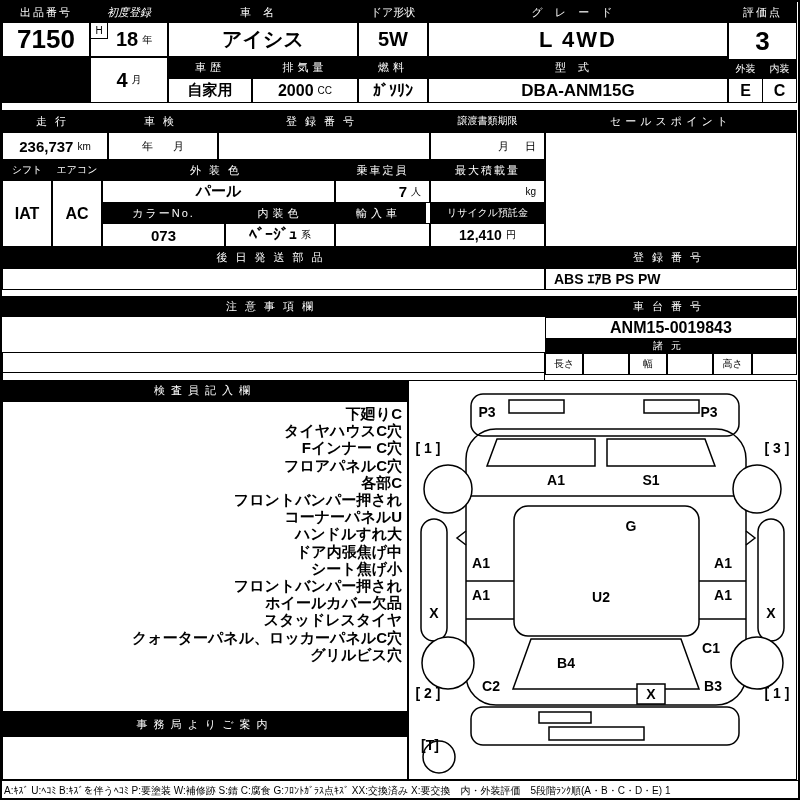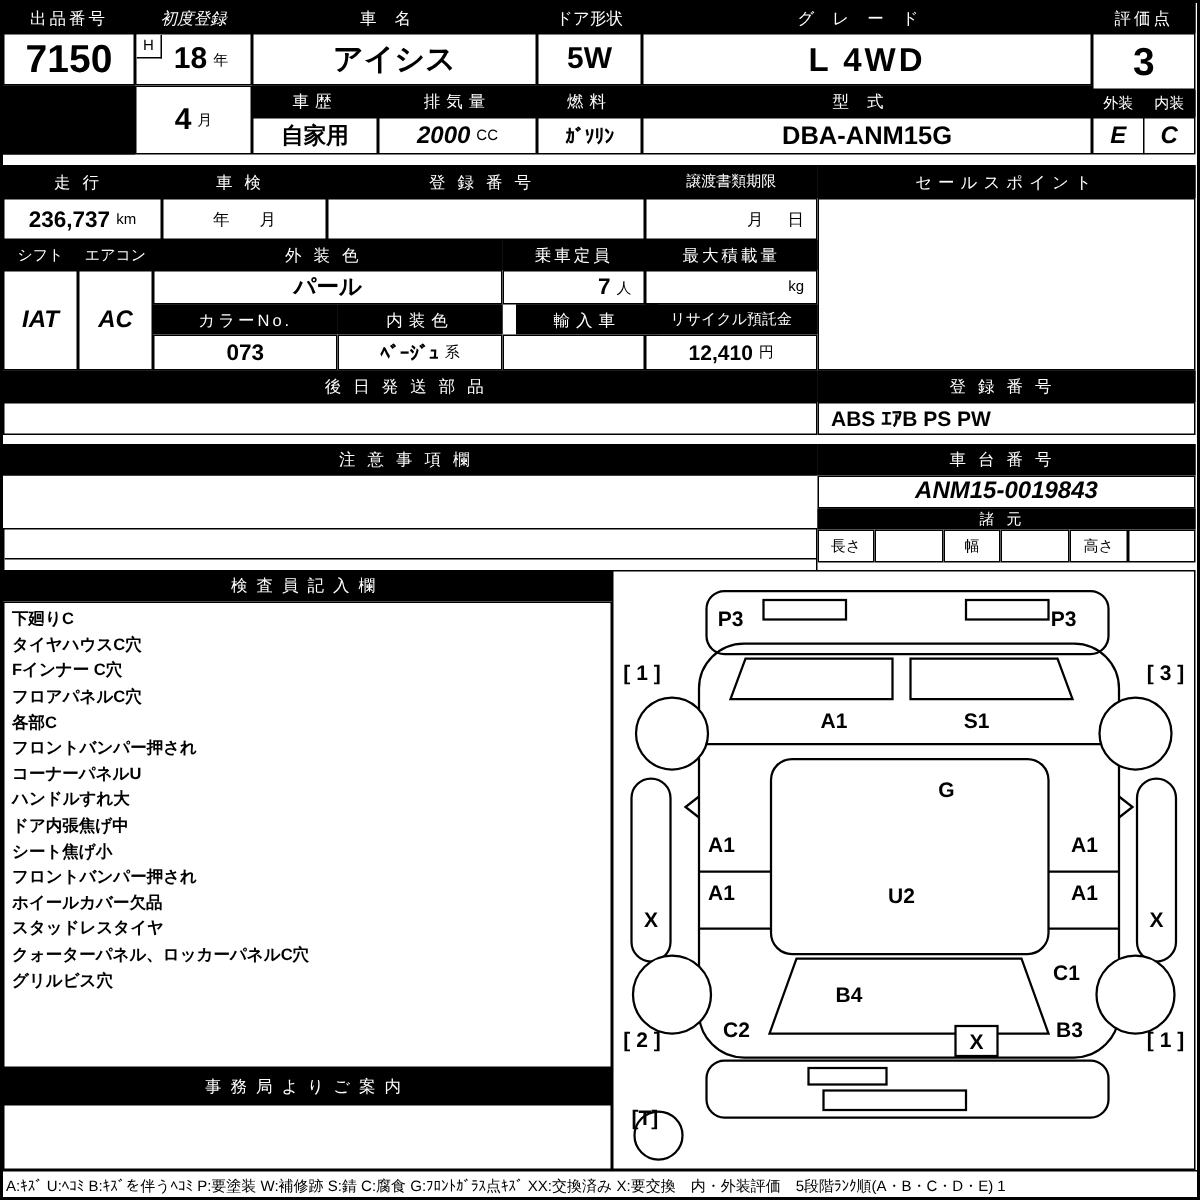"2000" .f16 { font-style: italic -> none }
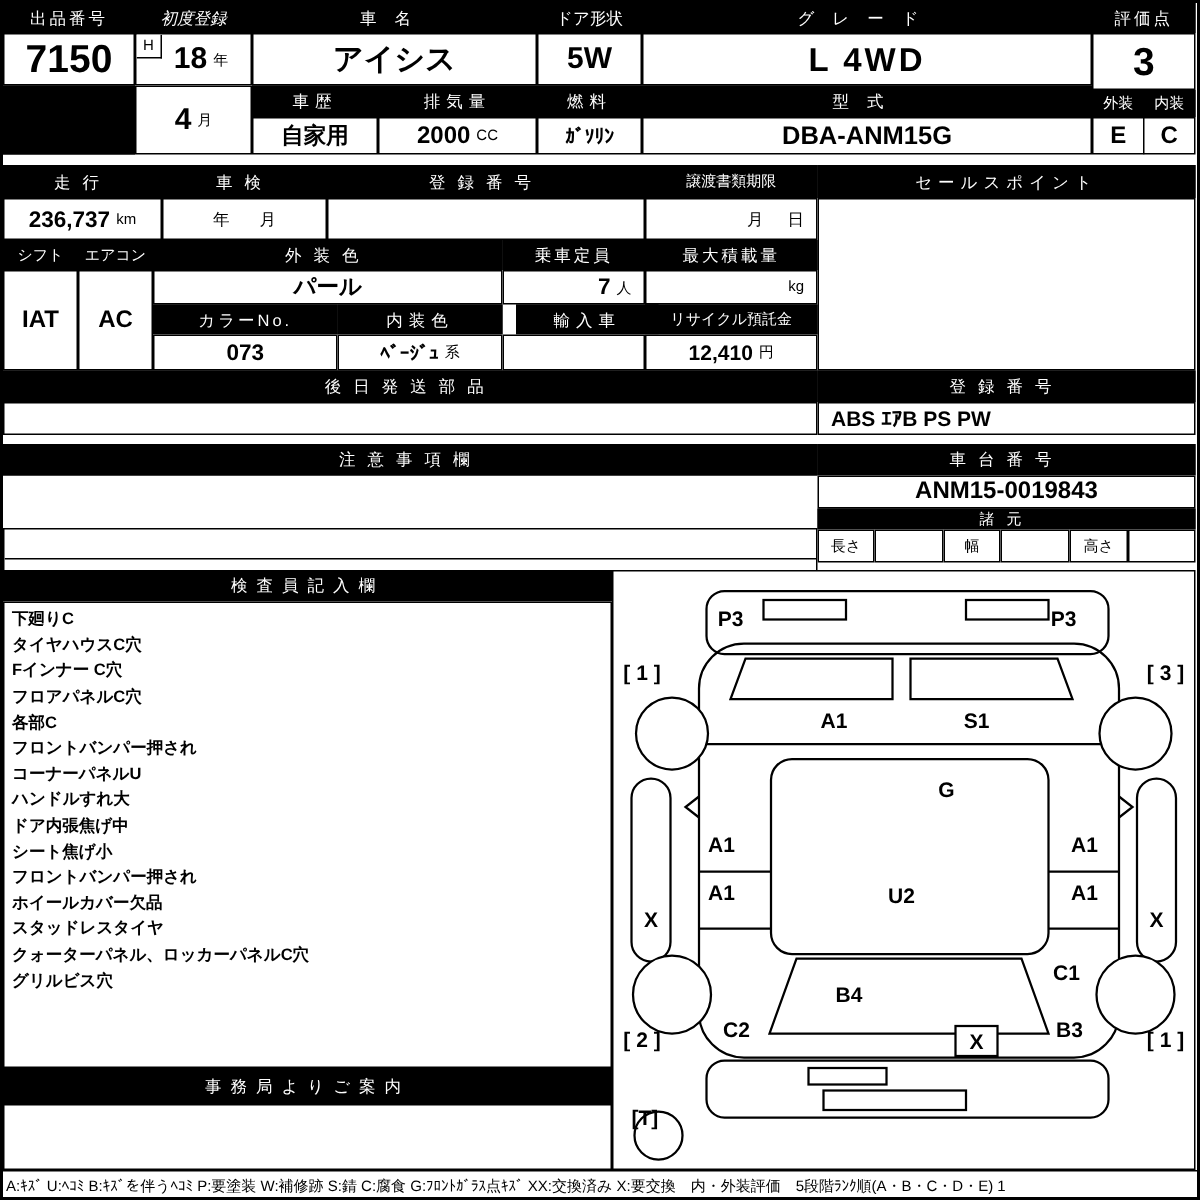"ｶﾞｿﾘﾝ" .f13 { font-size: 13px -> 16px }
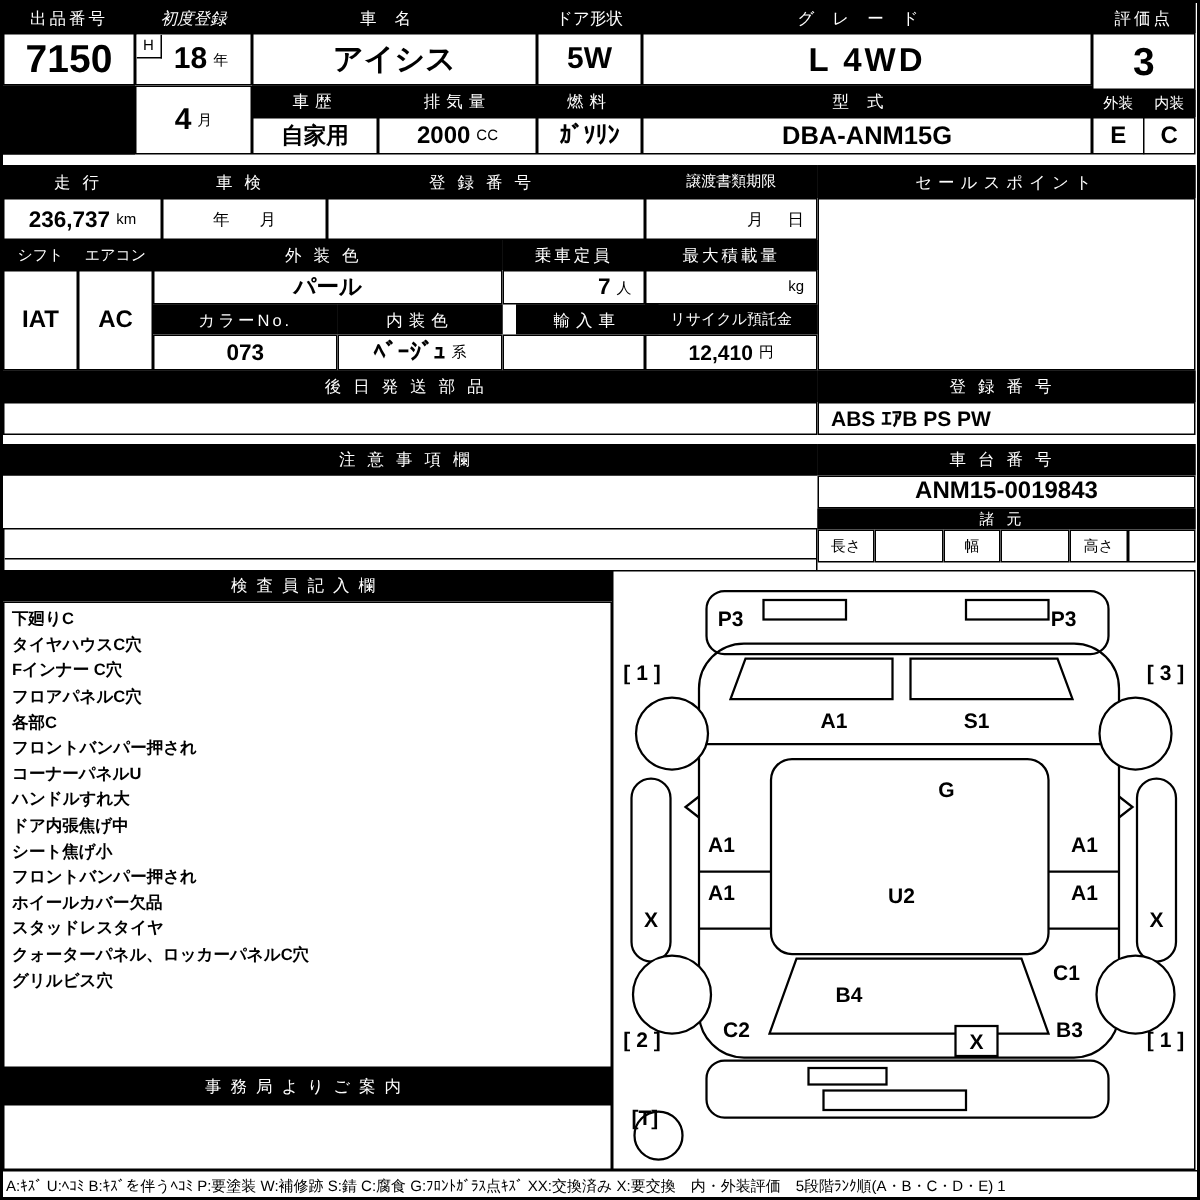"輸入車" div.abs { left: 344px -> 331px }
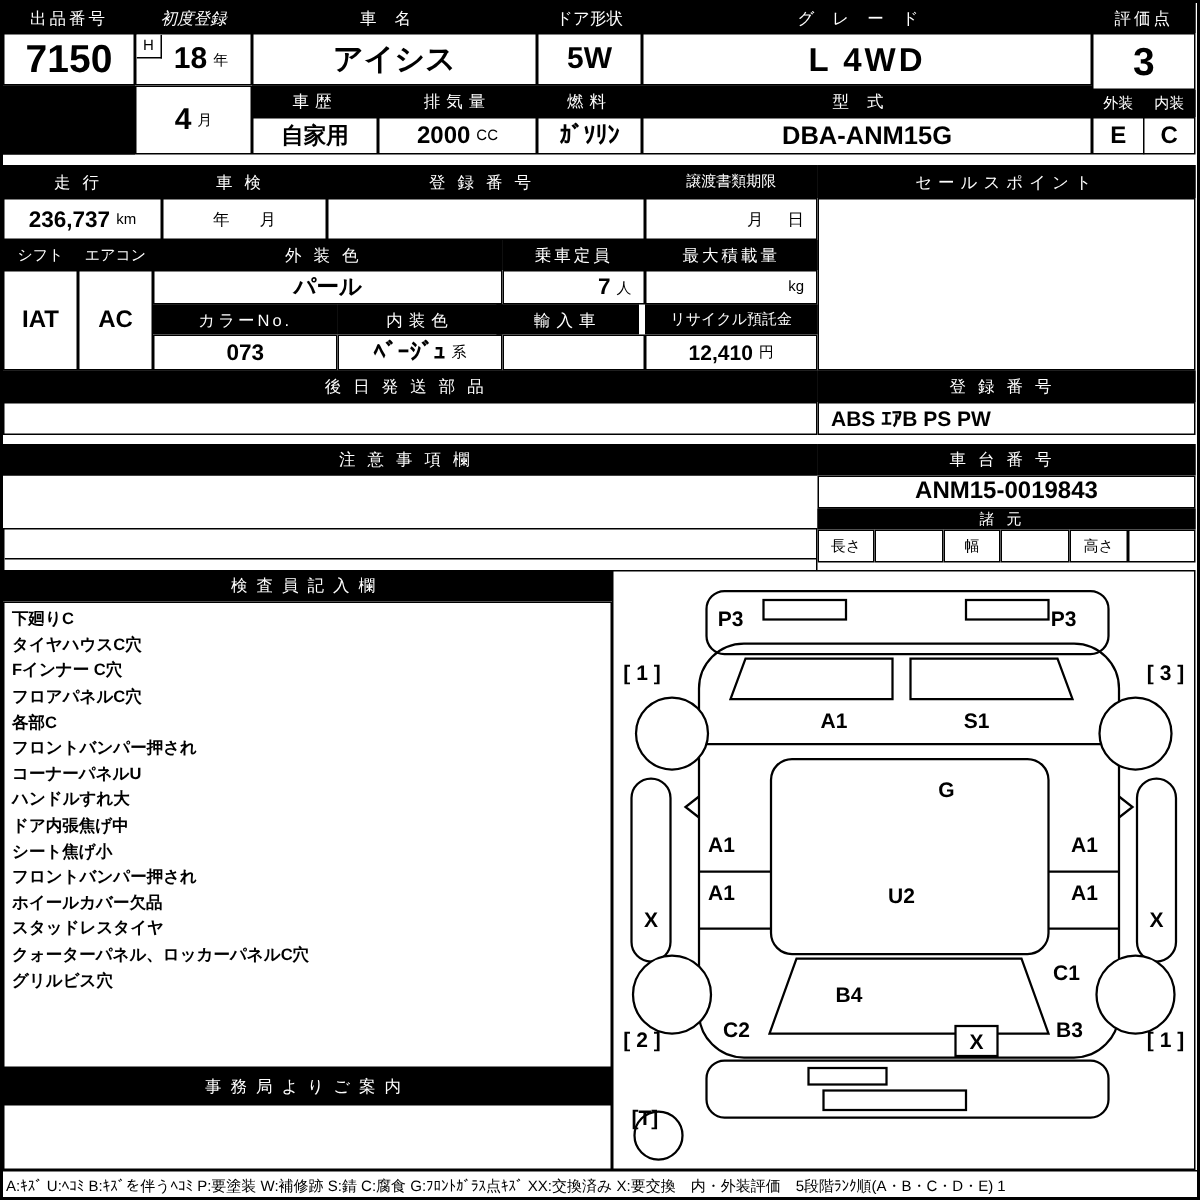"下廻りC" .insp-line { font-size: 11px -> 15px; text-align: none -> right }
